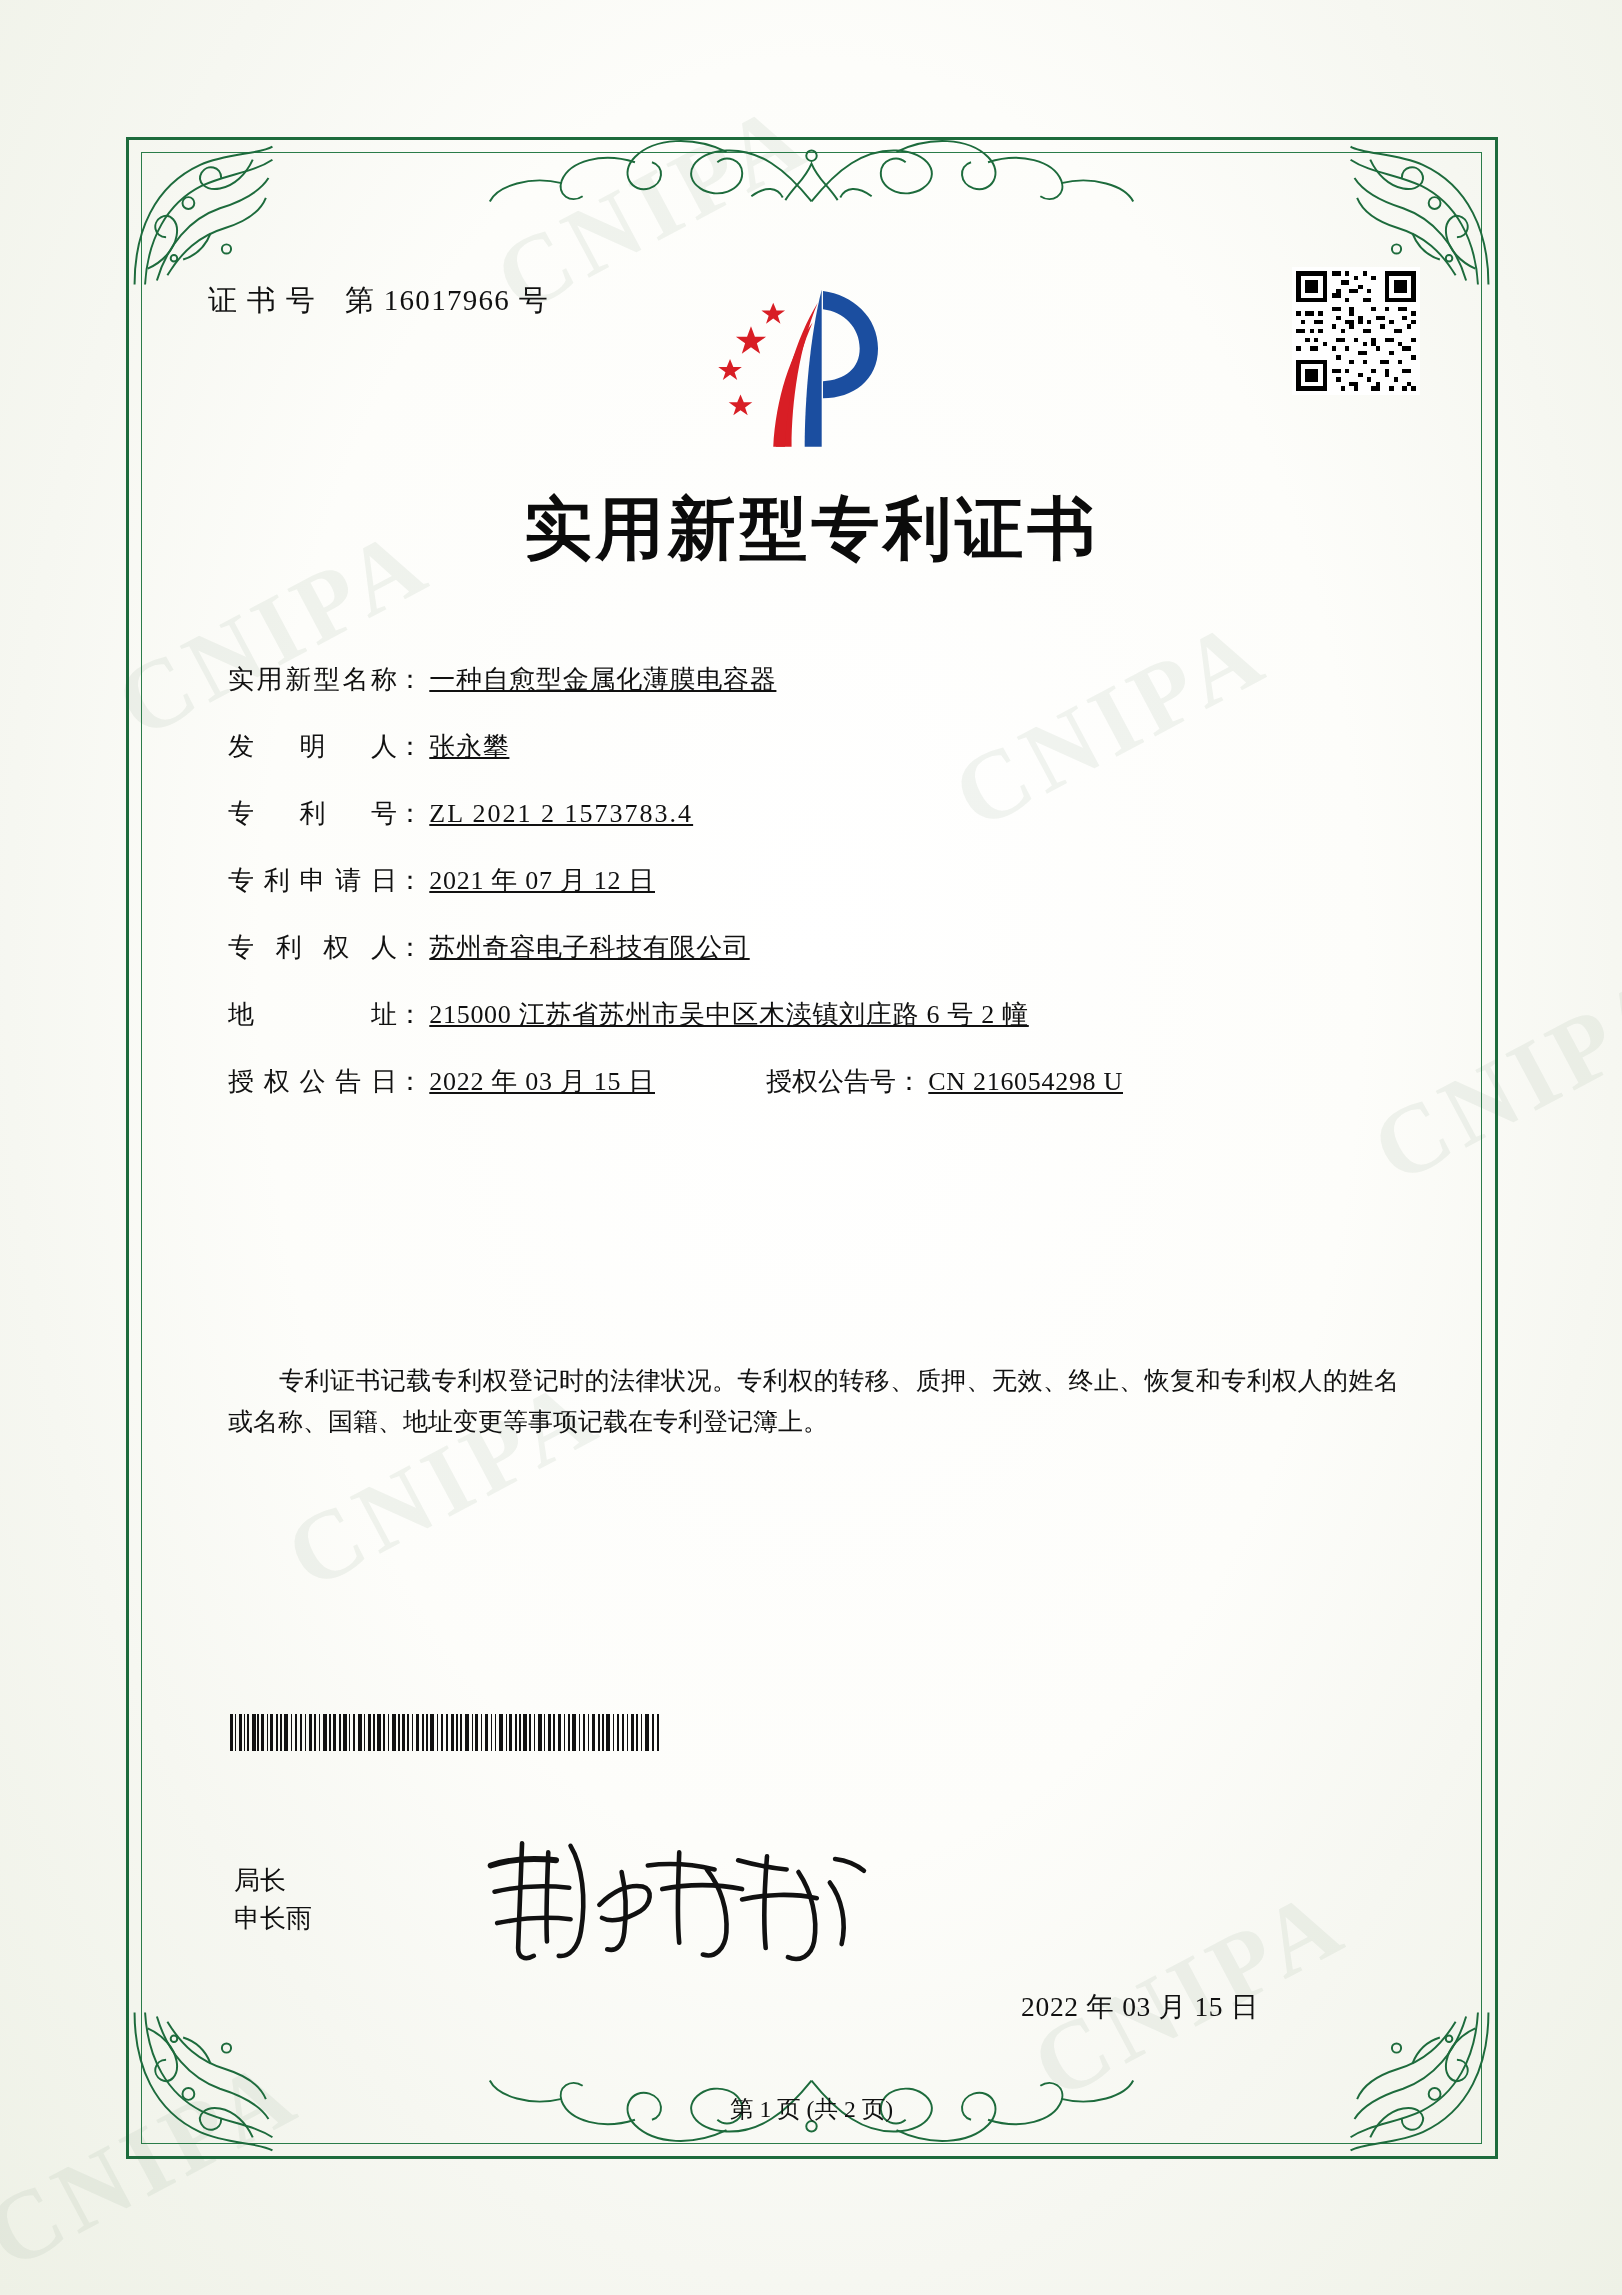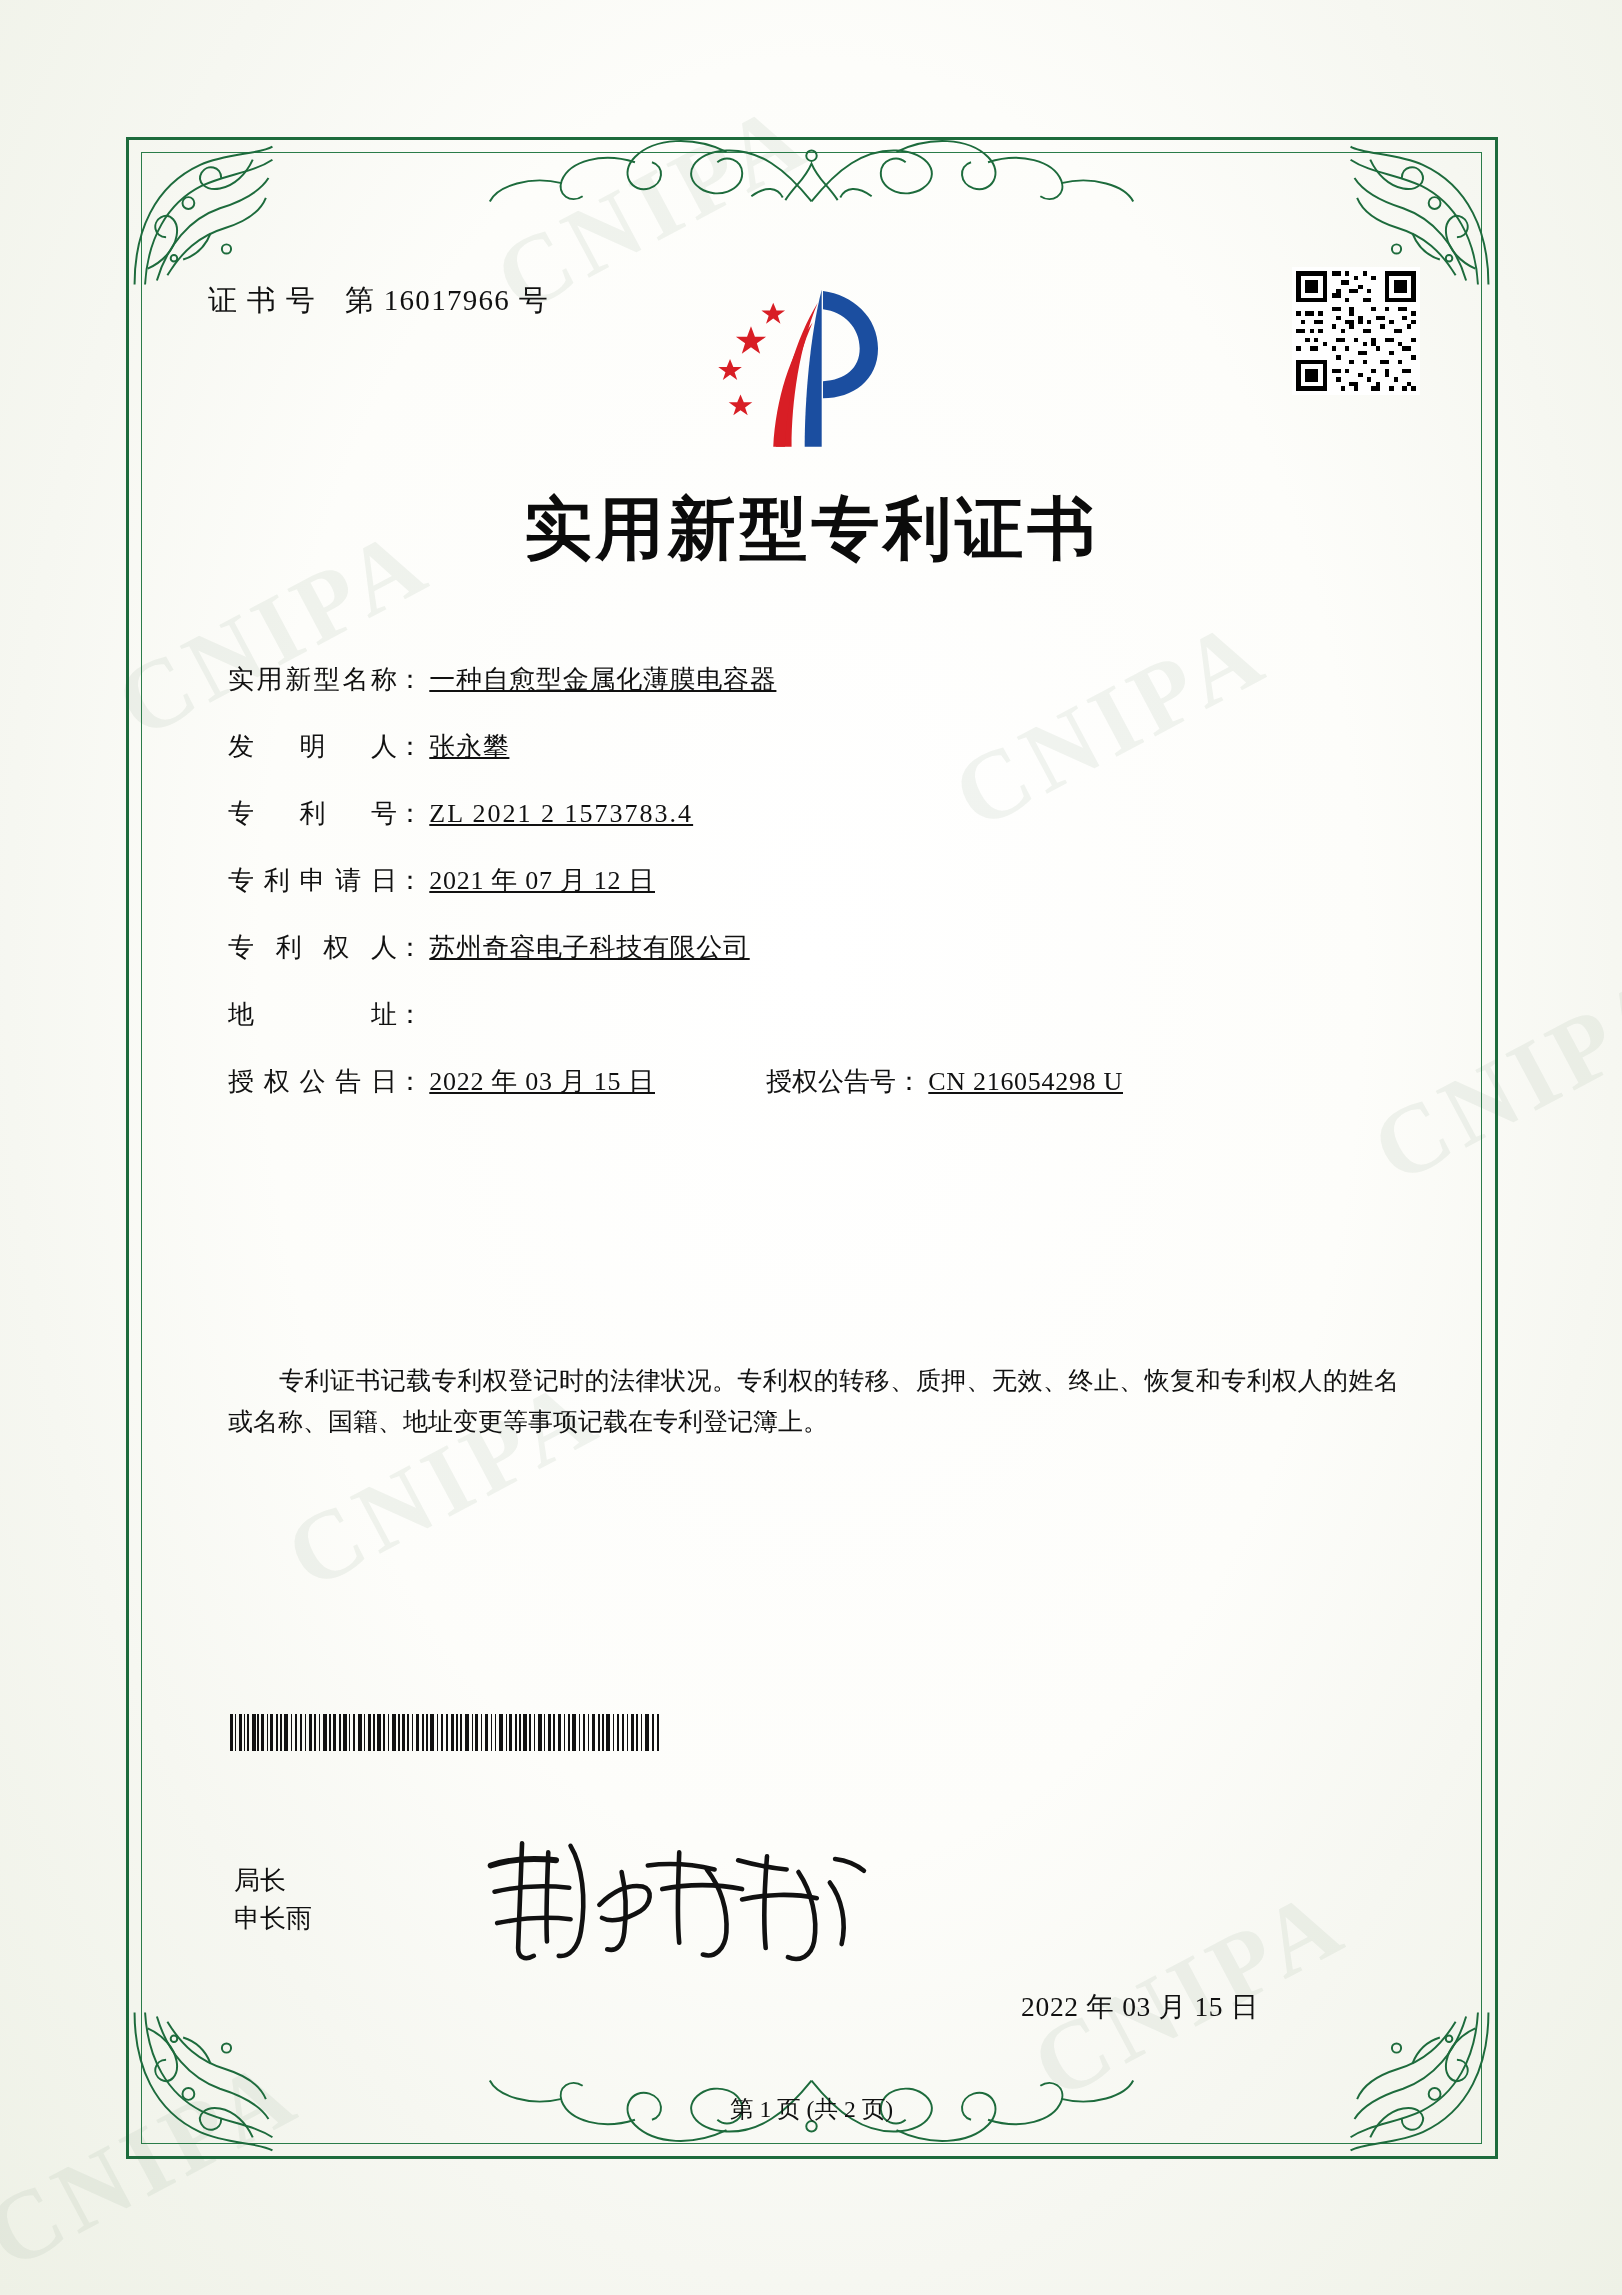"215000 江苏省苏州市吴中区木渎镇刘庄路 6 号 2" span.f-value { html: none -> <span>215000 江苏省苏州市吴中区木渎镇刘庄路 6 号 2 幢</span> }
